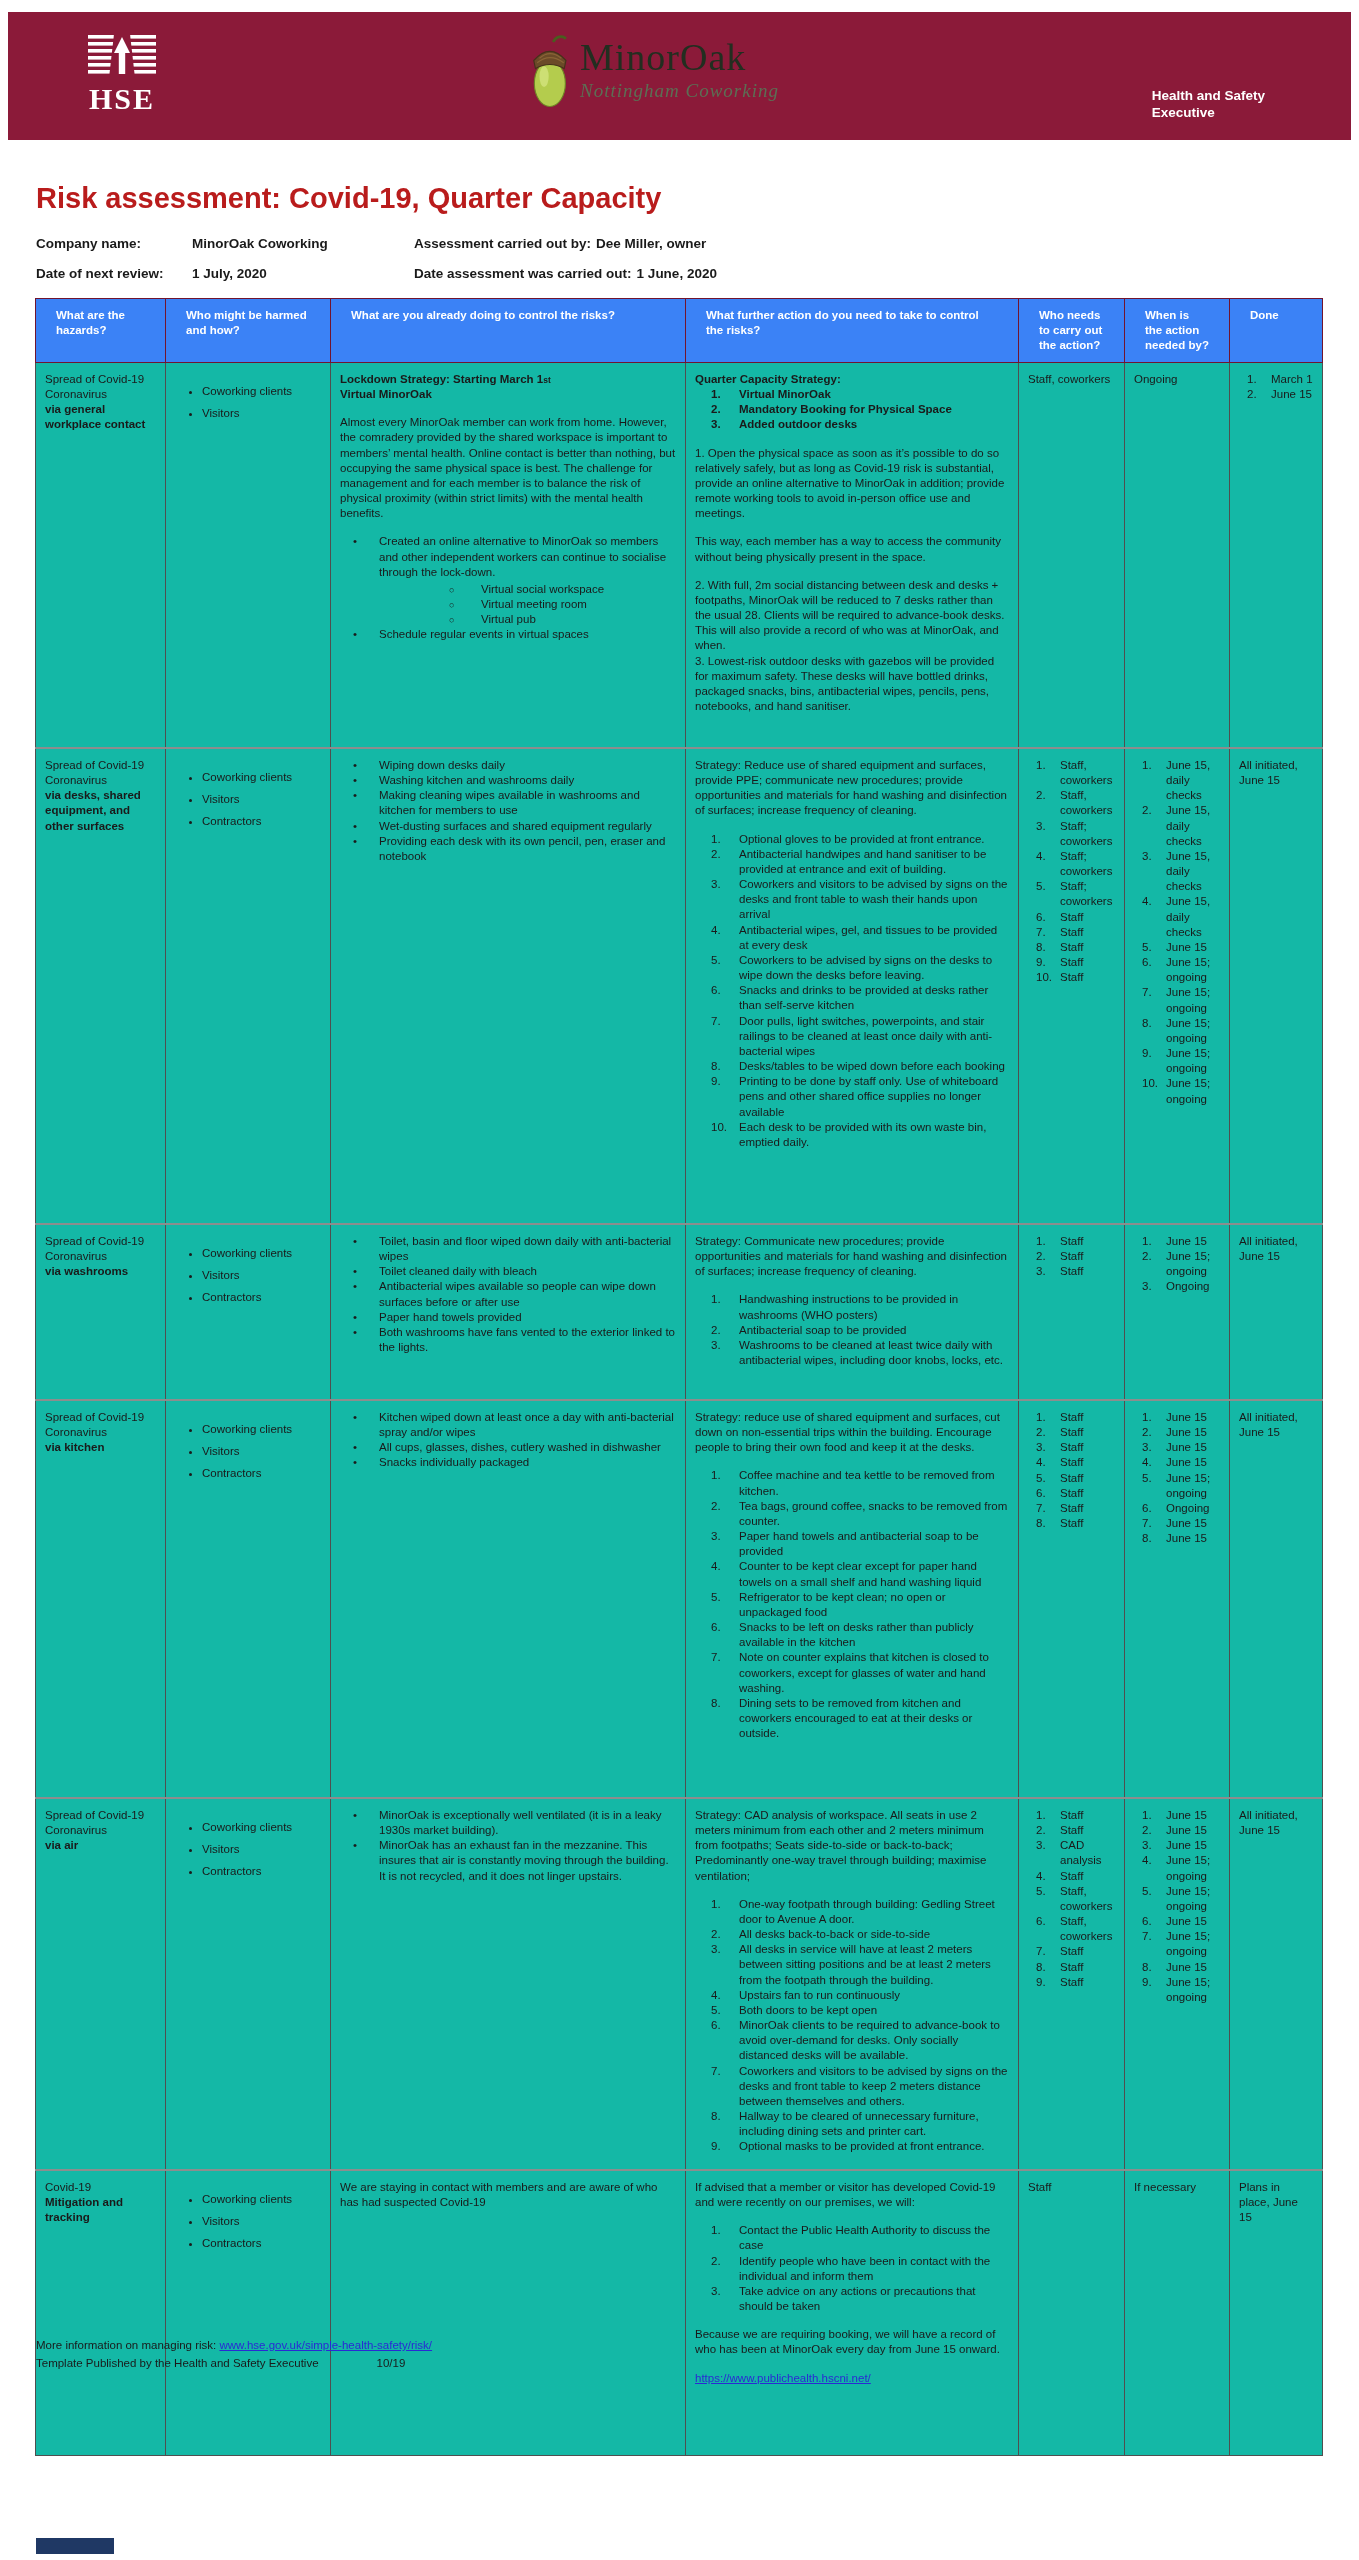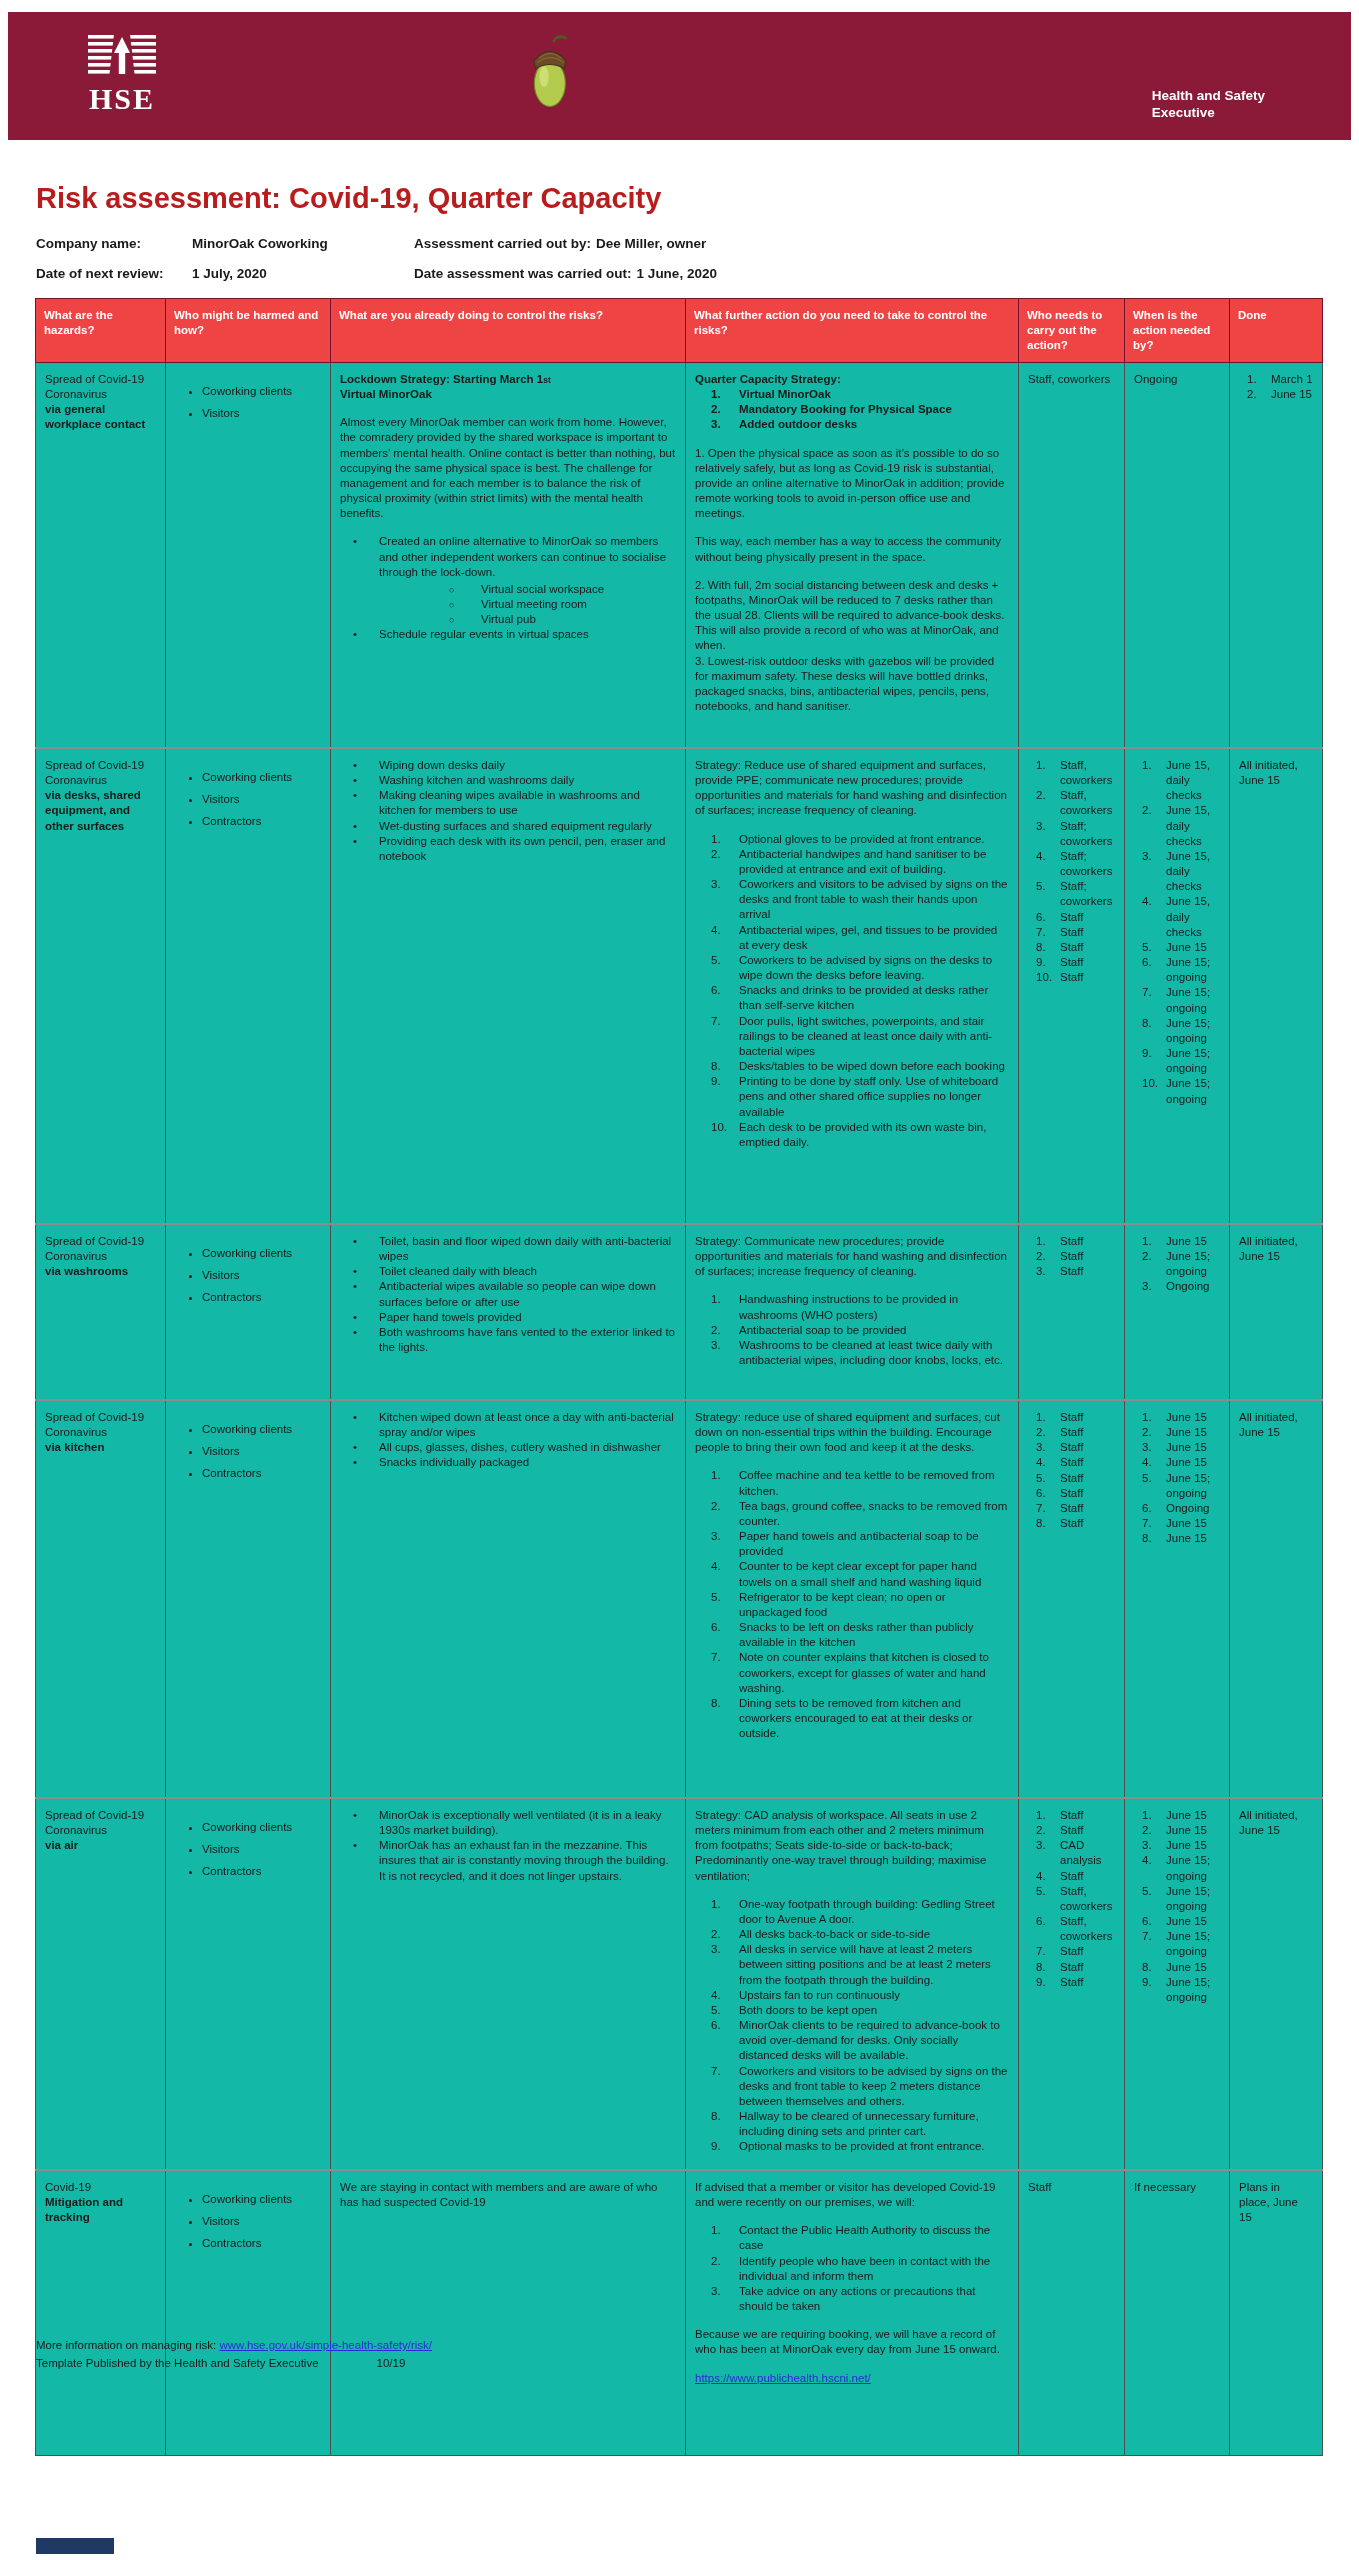"MinorOak" div.mo-text { html: none -> <div> <div>MinorOak</div> <div>Nottingham Coworking</div> </div> }
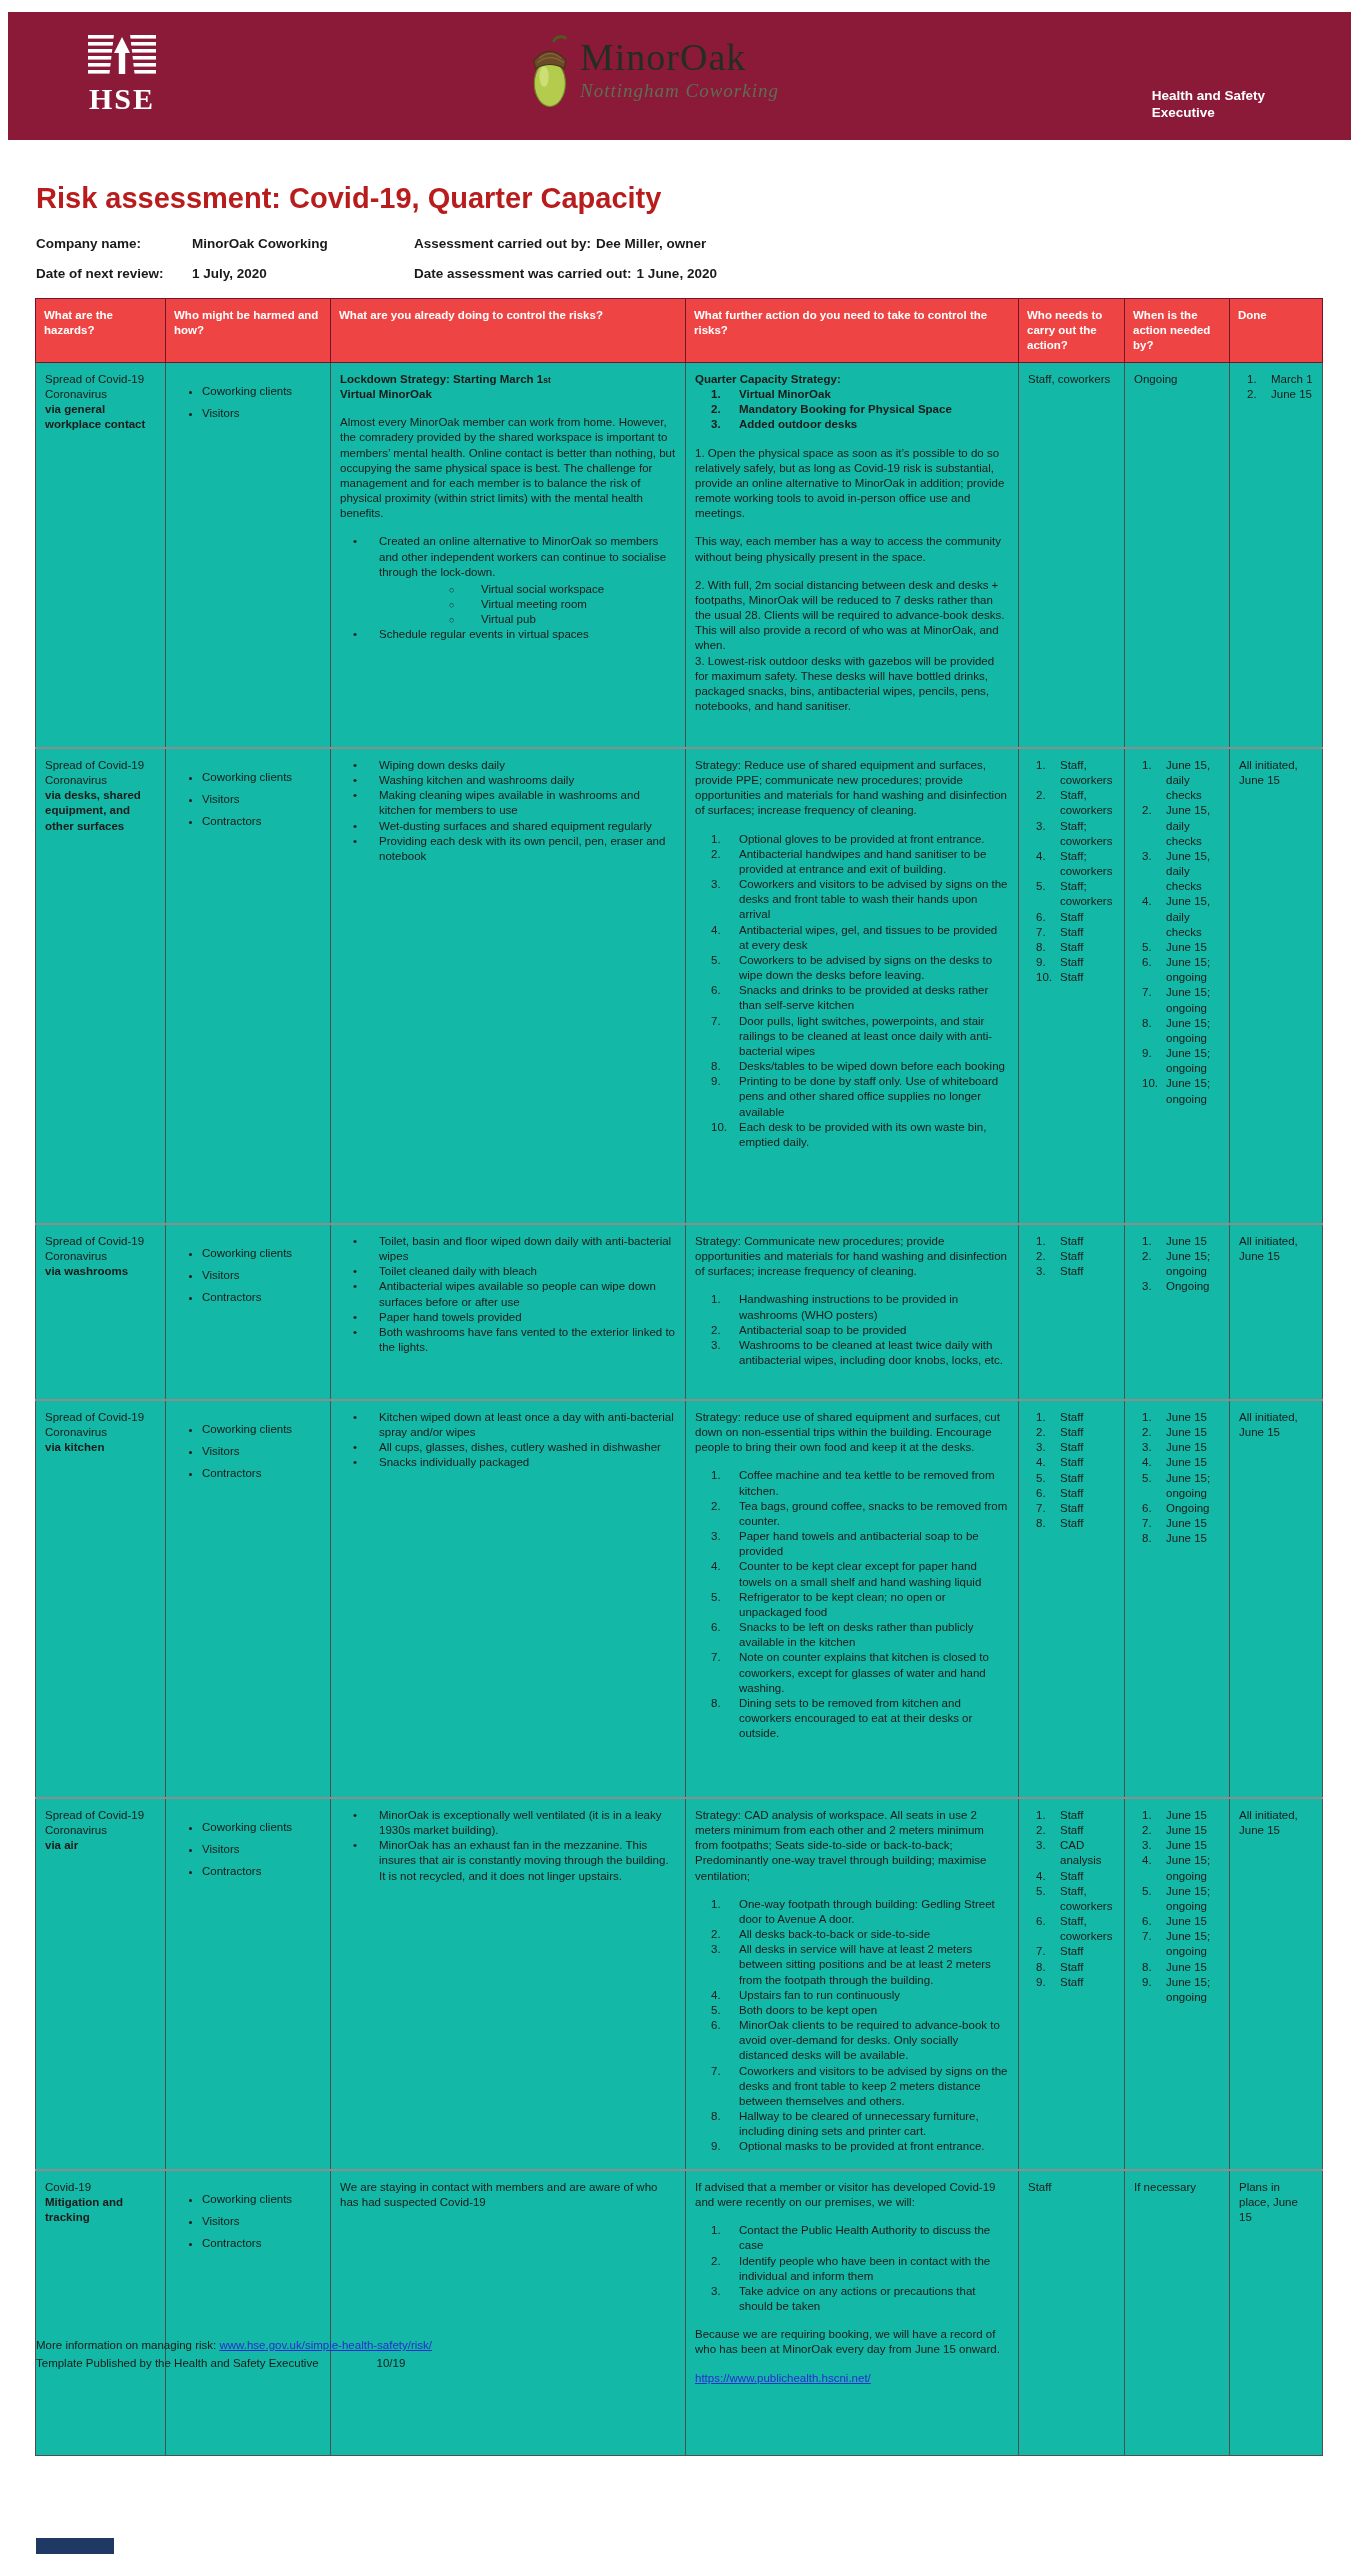"What are the hazards?" table.risk th { background: #ef4444 -> #3b82f6; padding: 9px 8px -> 9px 20px }
